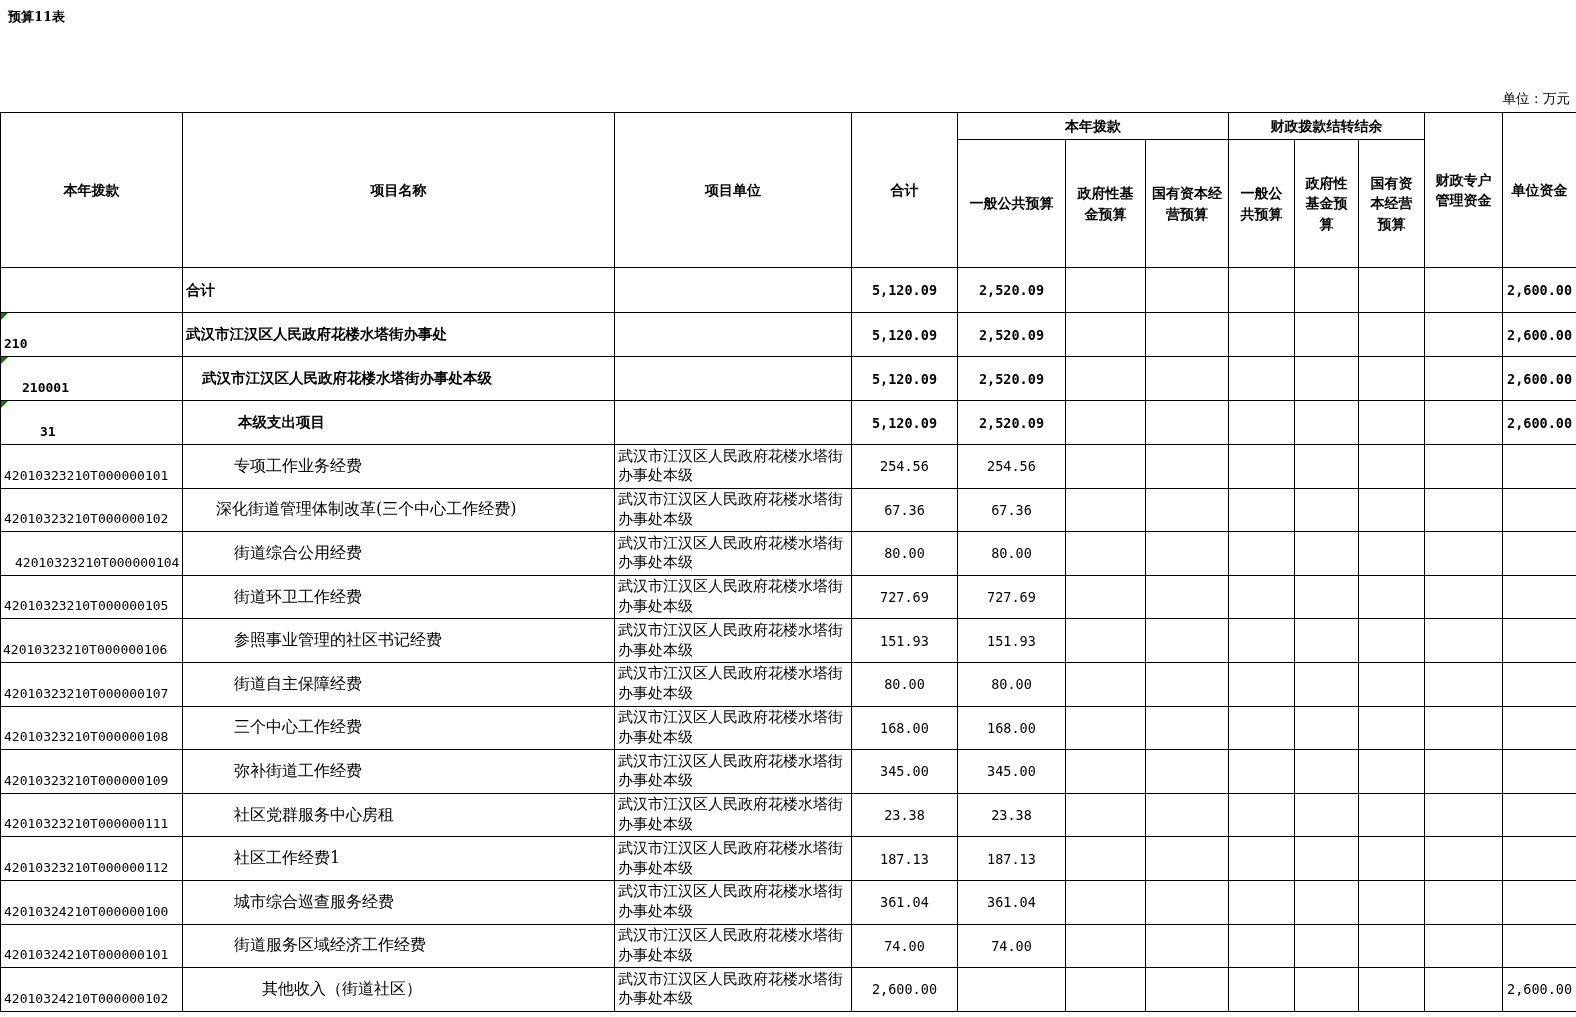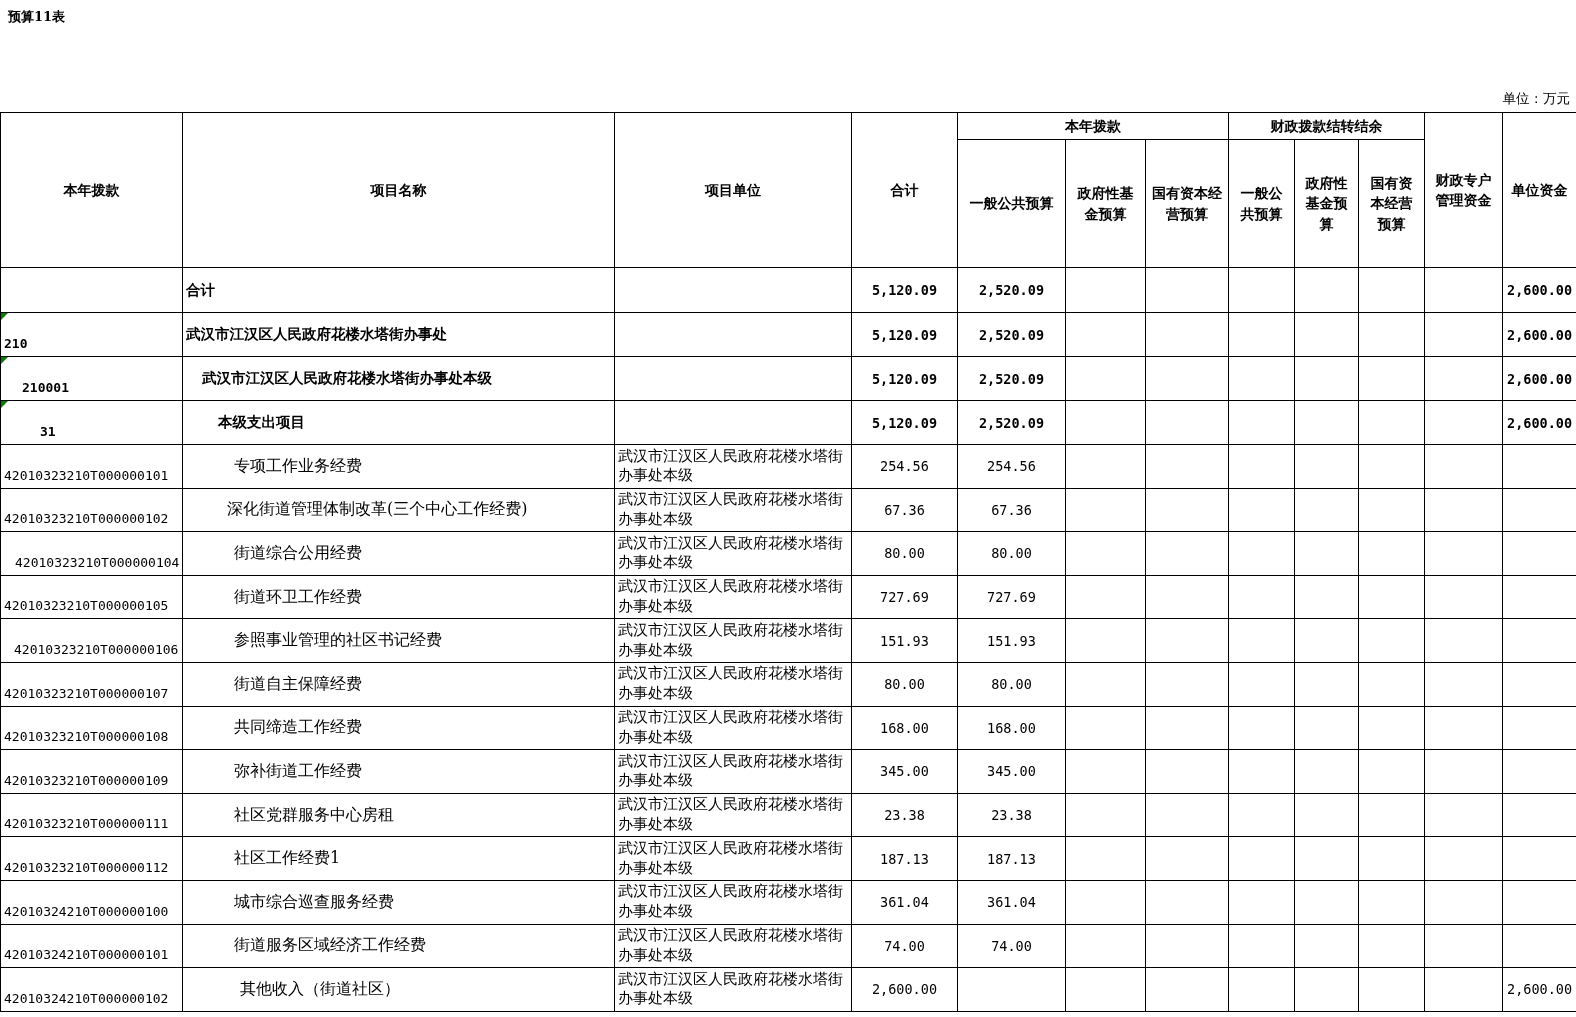"本级支出项目" td.name { padding-left: 35px -> 55px }
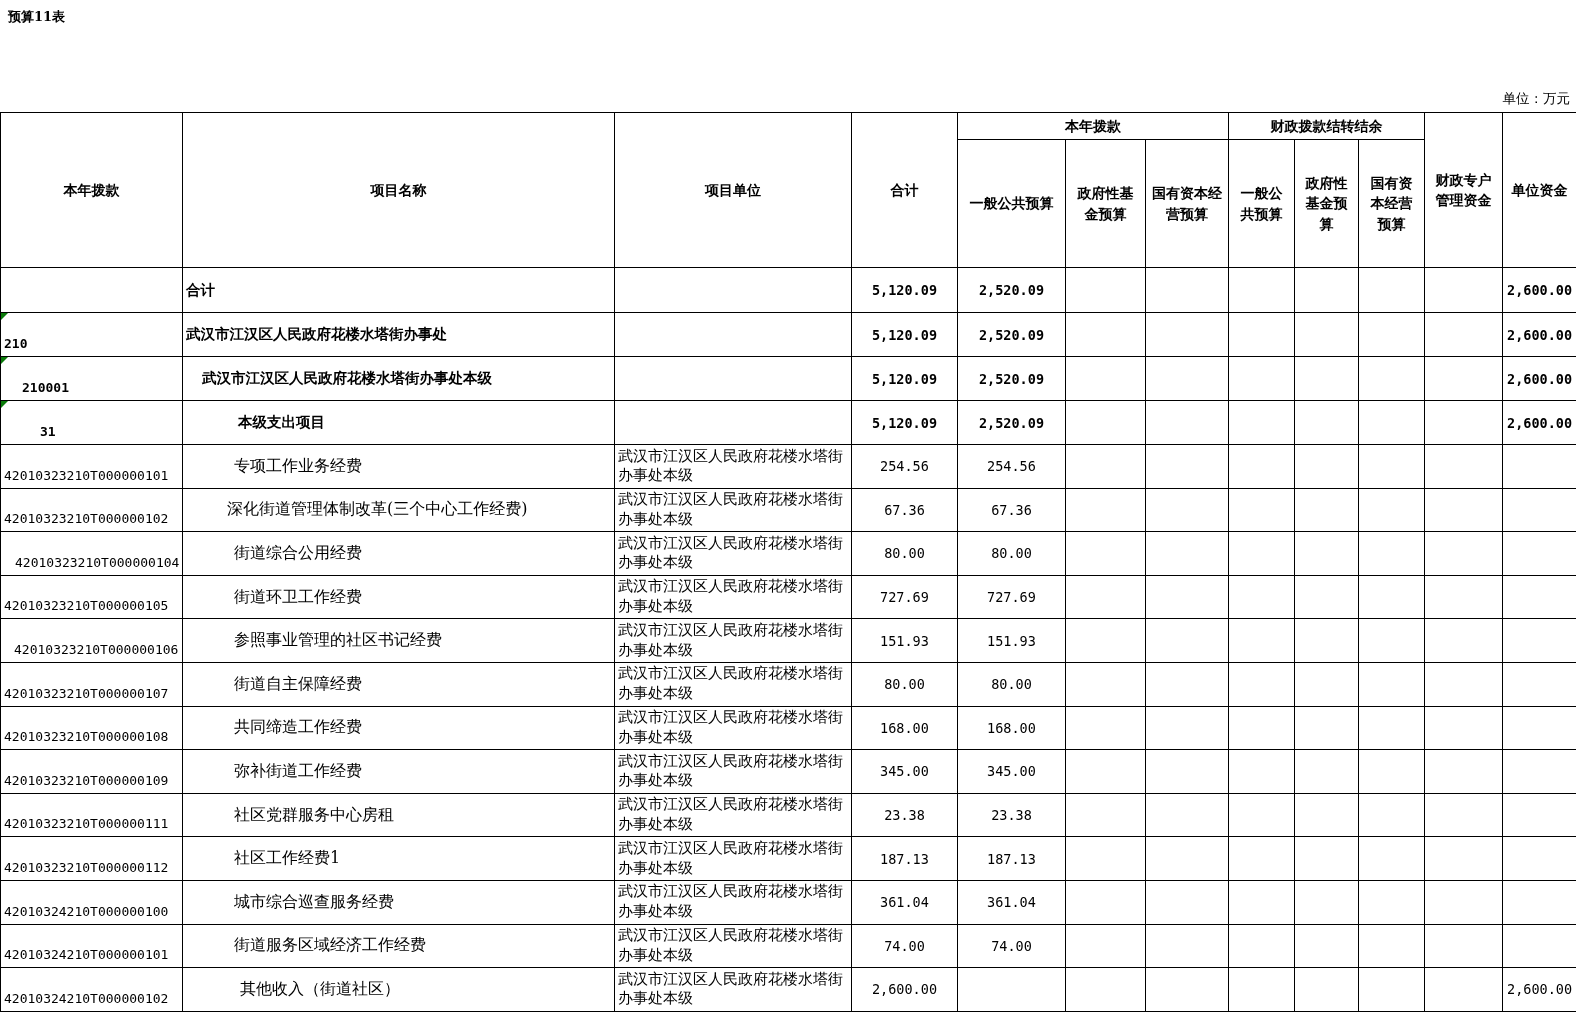"深化街道管理体制改革(三个中心工作经费)" td.name { padding-left: 44px -> 33px }
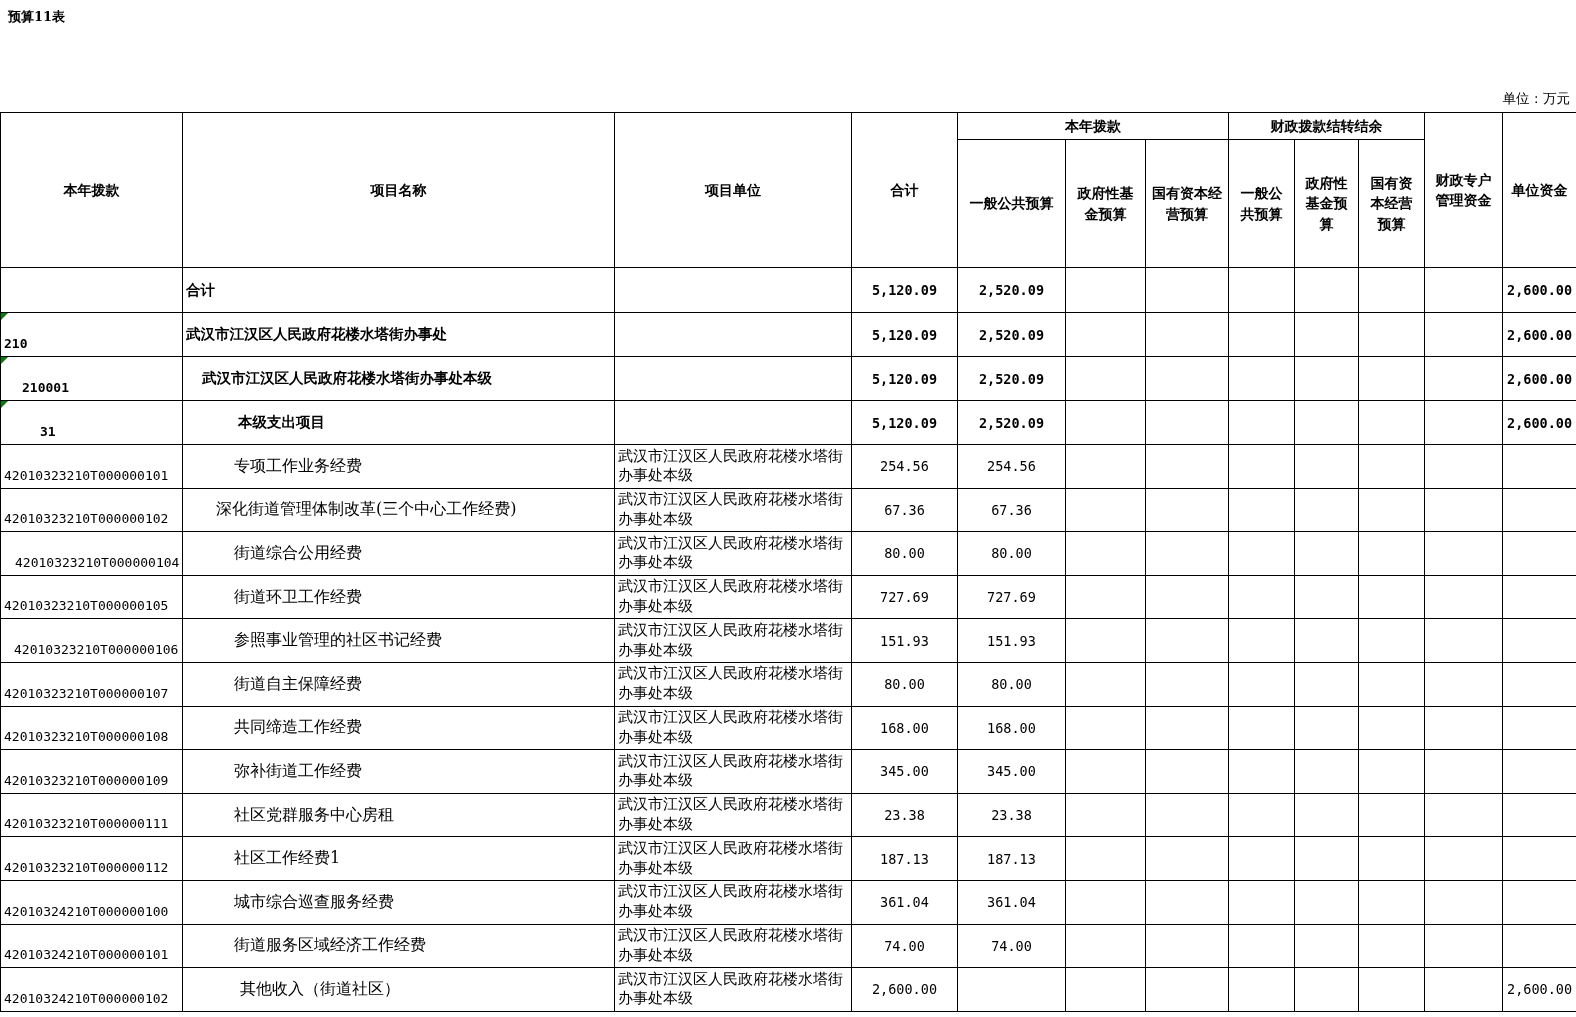"42010323210T000000106" td.code { padding-left: 13px -> 2px }
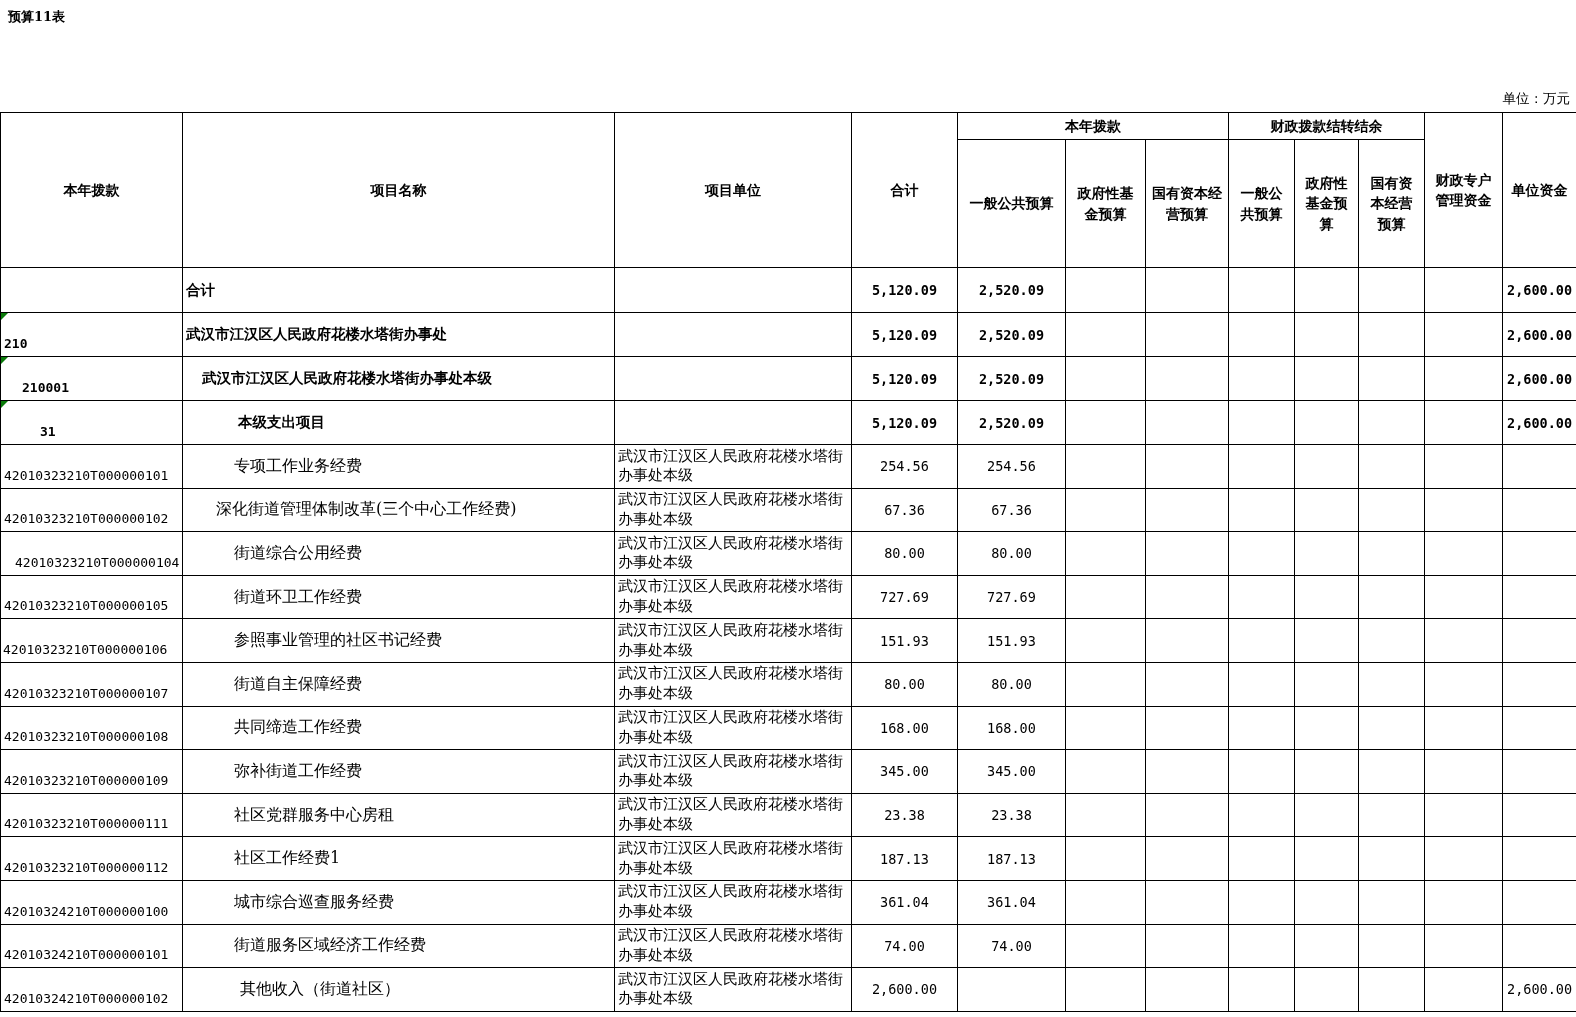"共同缔造工作经费" td.name { text: 共同缔造 -> 三个中心 }
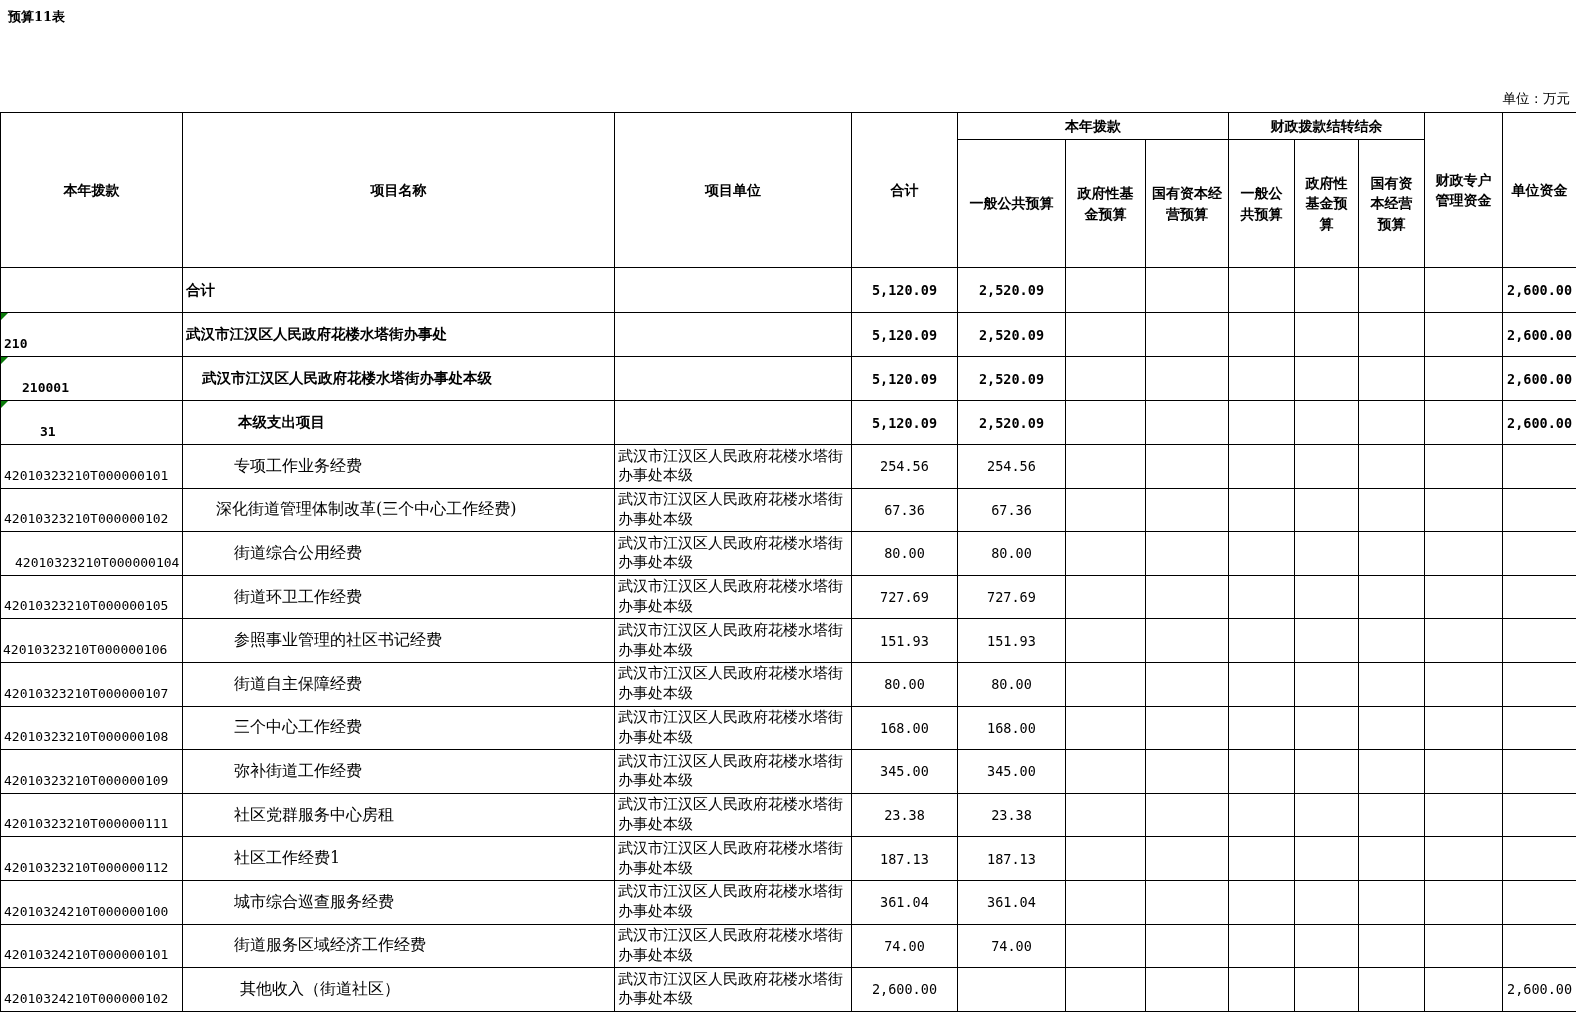"其他收入（街道社区）" td.name { padding-left: 57px -> 79px }
